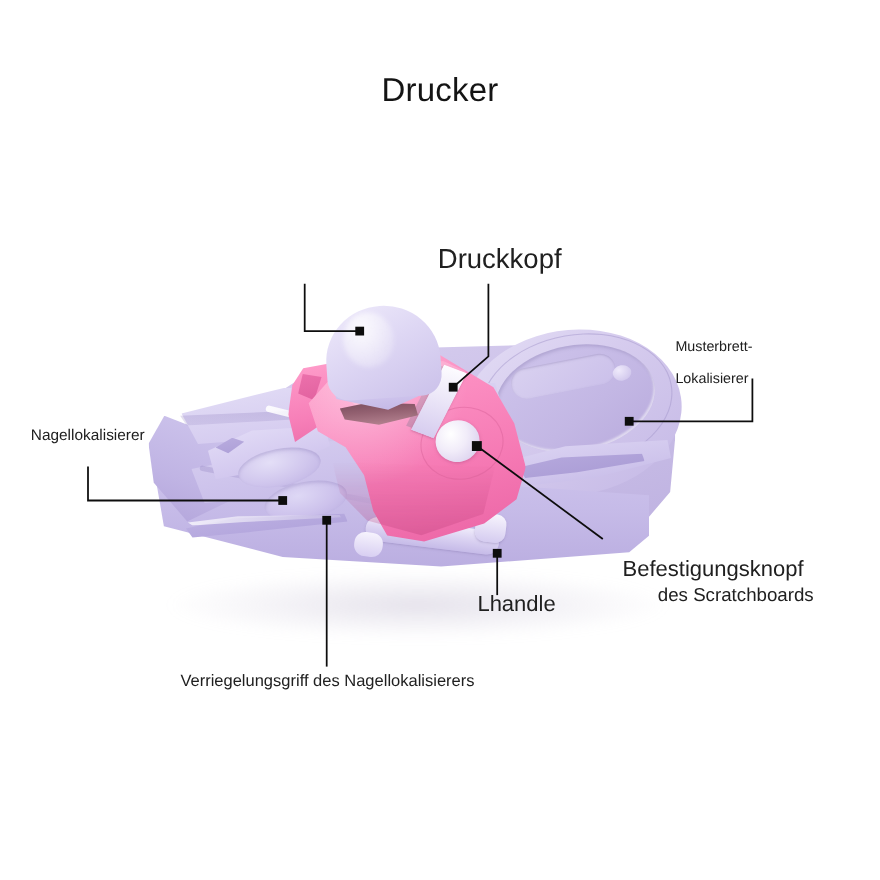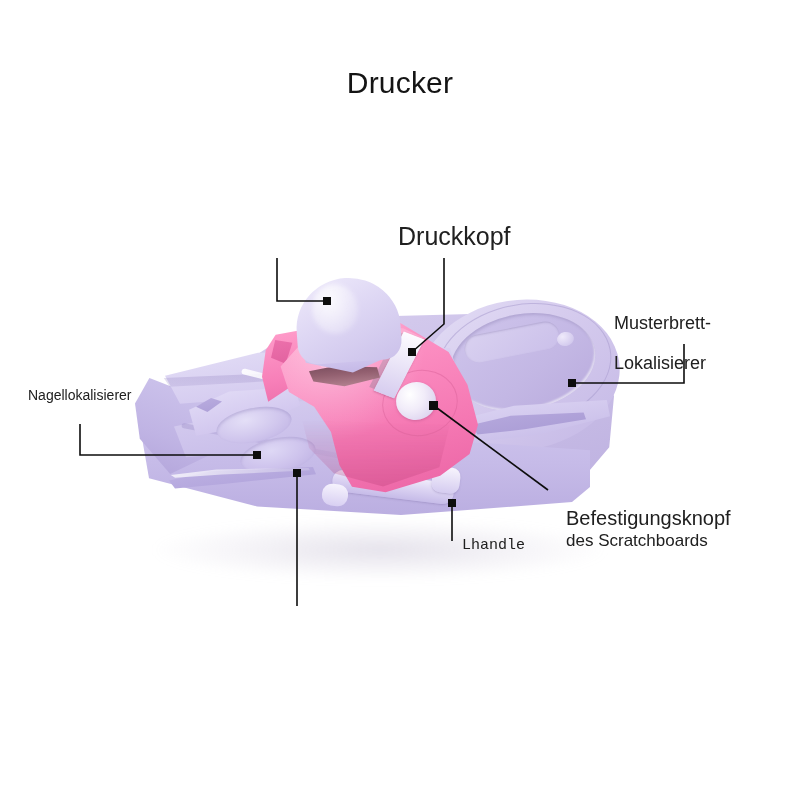"Musterbrett-" .lbl-muster { font-size: 18px -> 13px }
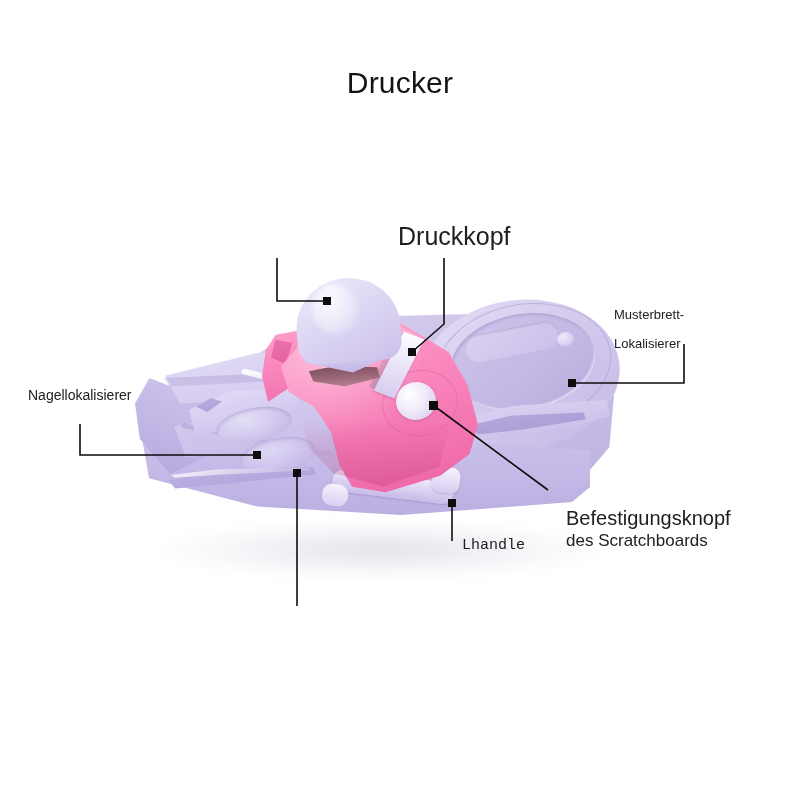"Lhandle" .lbl-lhandle { font-family: Liberation Mono, monospace -> none; font-size: 15px -> 20px; left: 462px -> 434px }
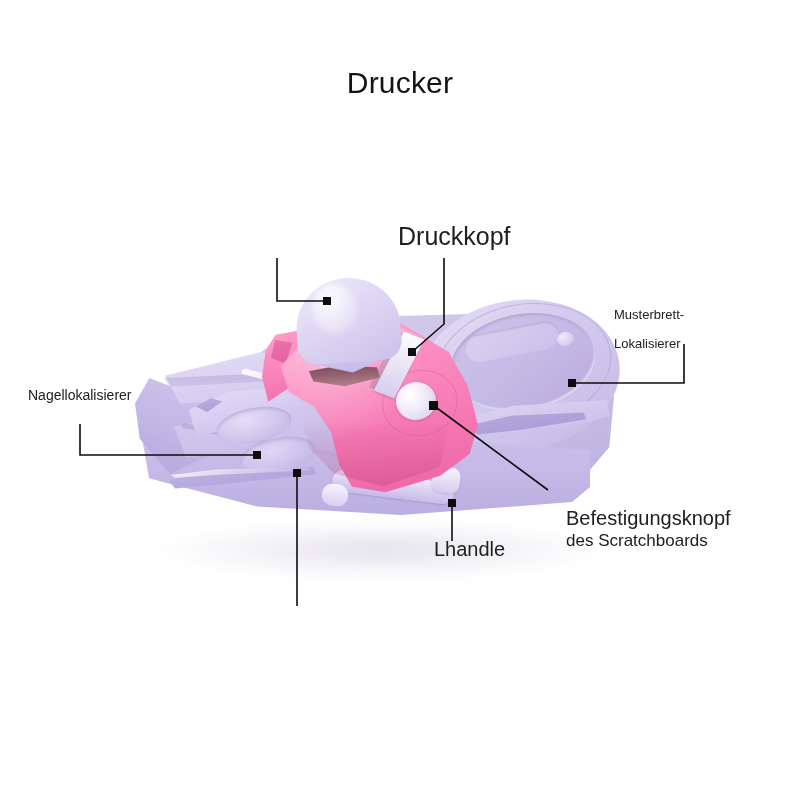"des Scratchboards" .lbl-befest .sub { margin-left: none -> 32px }
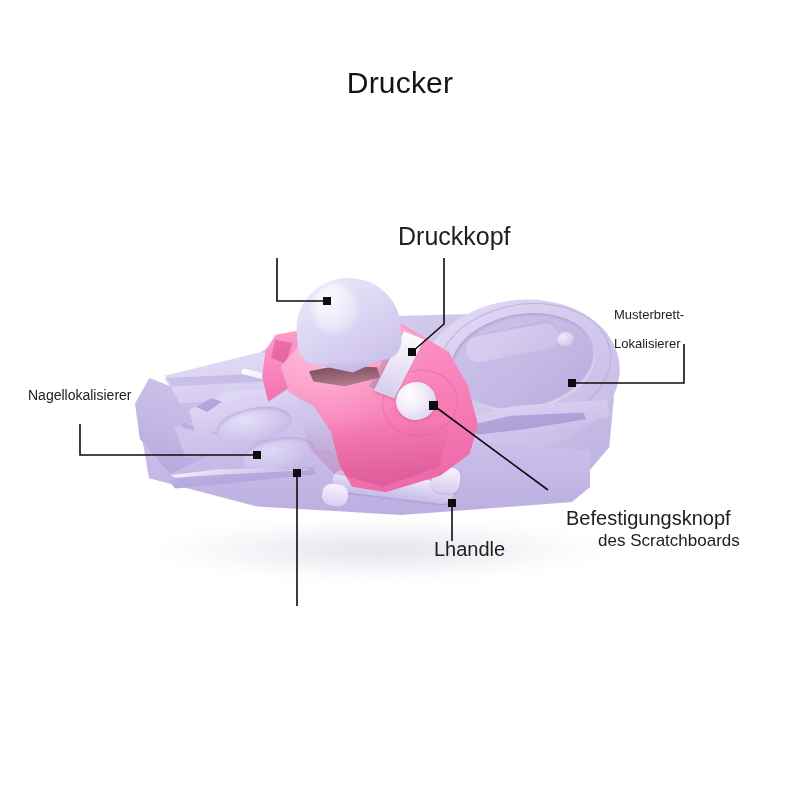"Verriegelungsgriff des" div.label { html: none -> <div>Verriegelungsgriff des Nagellokalisierers</div> }
